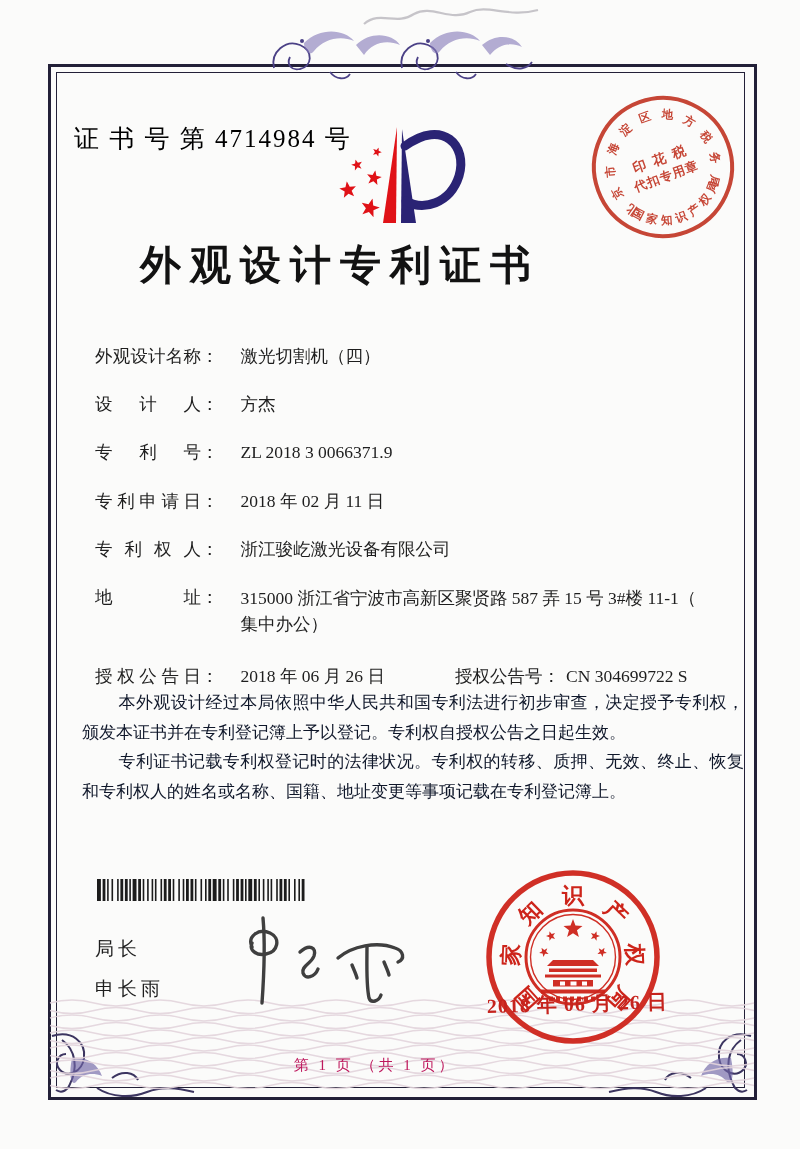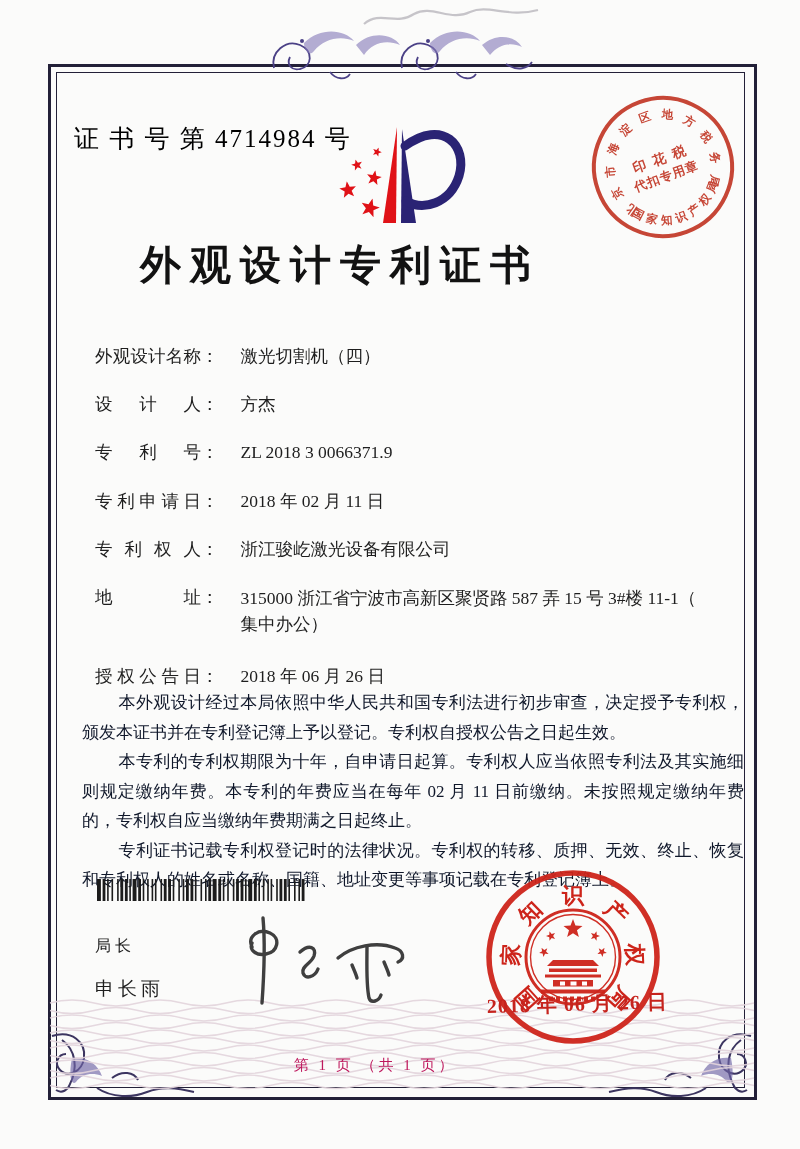"授权公告号： CN 304699722 S" span.grant2 { html: none -> <span><span>授权公告号</span><span>：</span><span>CN 304699722 S</span></span> }
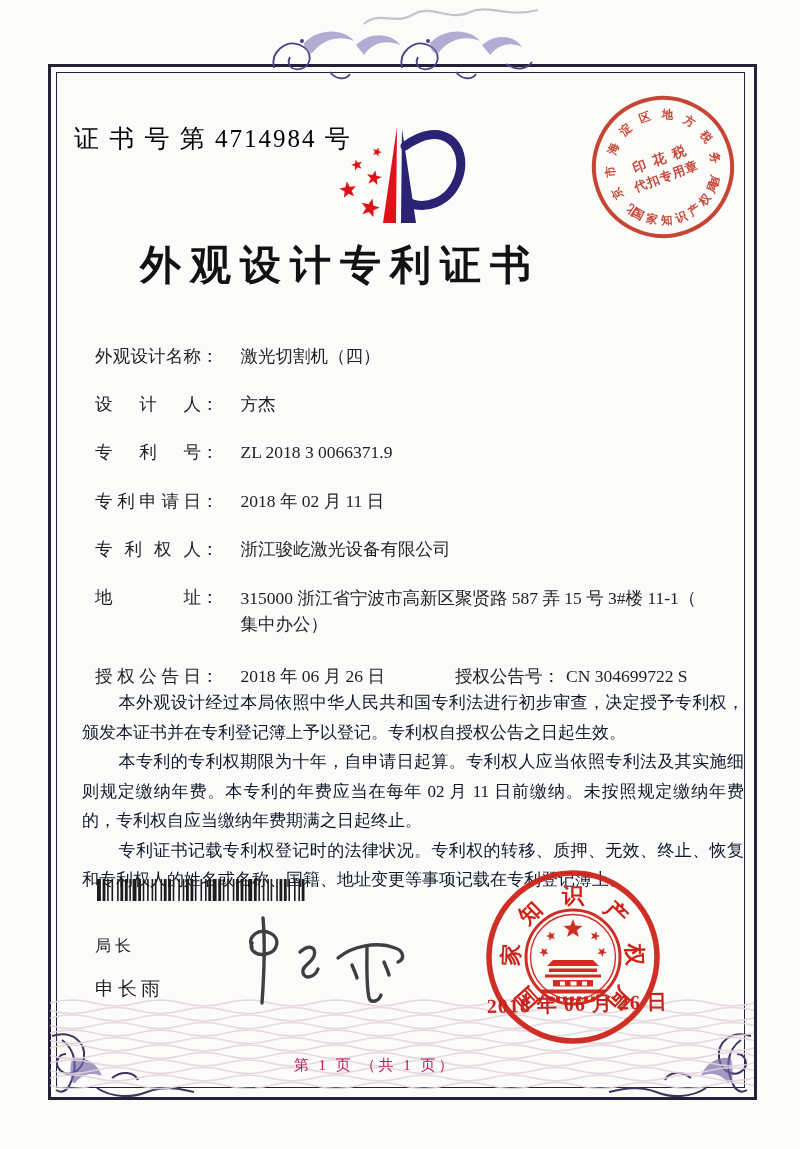"本专利的专利权期限为十年，自申请日起算。专利权人应当依照专利法及其实施细则规定缴" p { html: <p>本专利的专利权期限为十年，自申请日起算。专利权人应当依照专利法及其实施细则规定缴纳年费。本专利的年费应当在每年 02 月 11 日前缴纳。未按照规定缴纳年费的，专利权自应当缴纳年费期满之日起终止。</p> -> none }
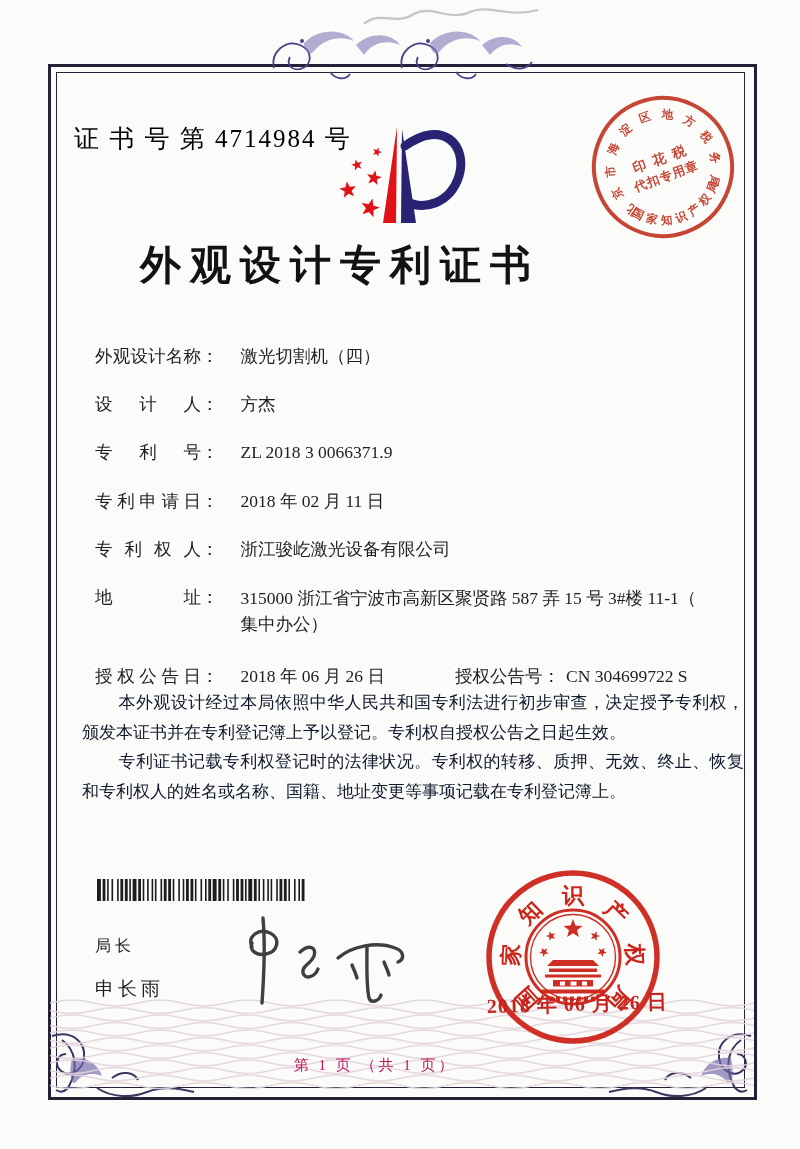"局长" .sig-title { font-size: 16px -> 19px }
